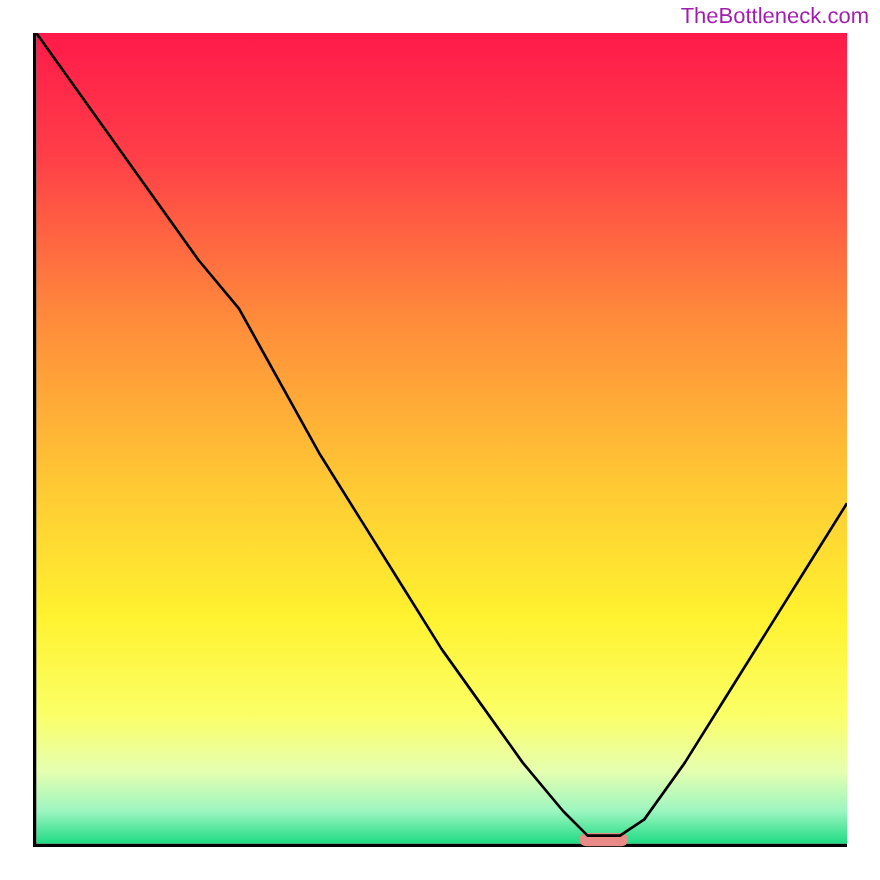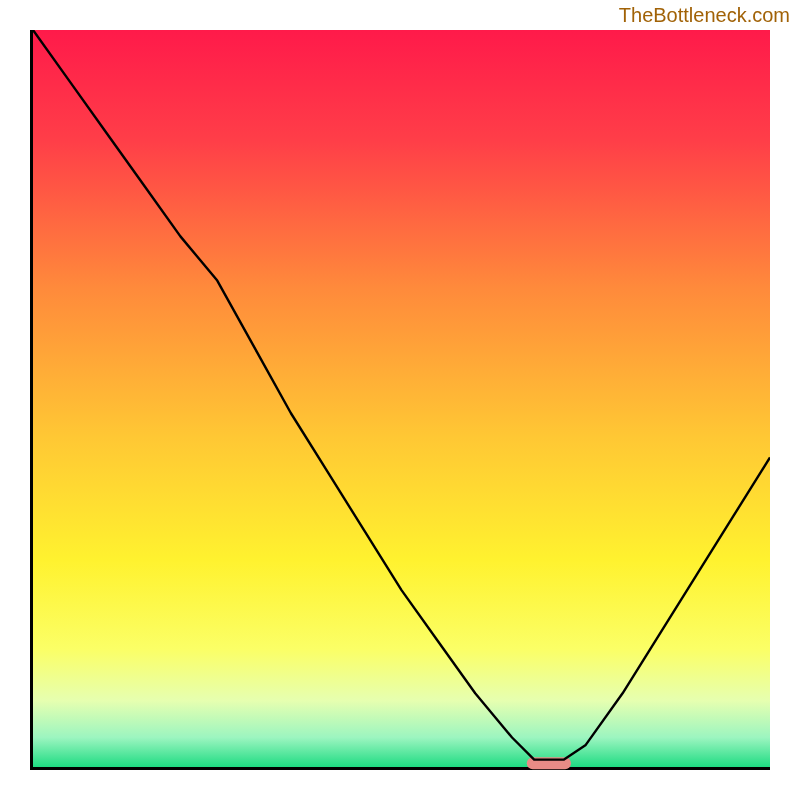"TheBottleneck.com" .watermark { color: #a16207 -> #a21caf }
